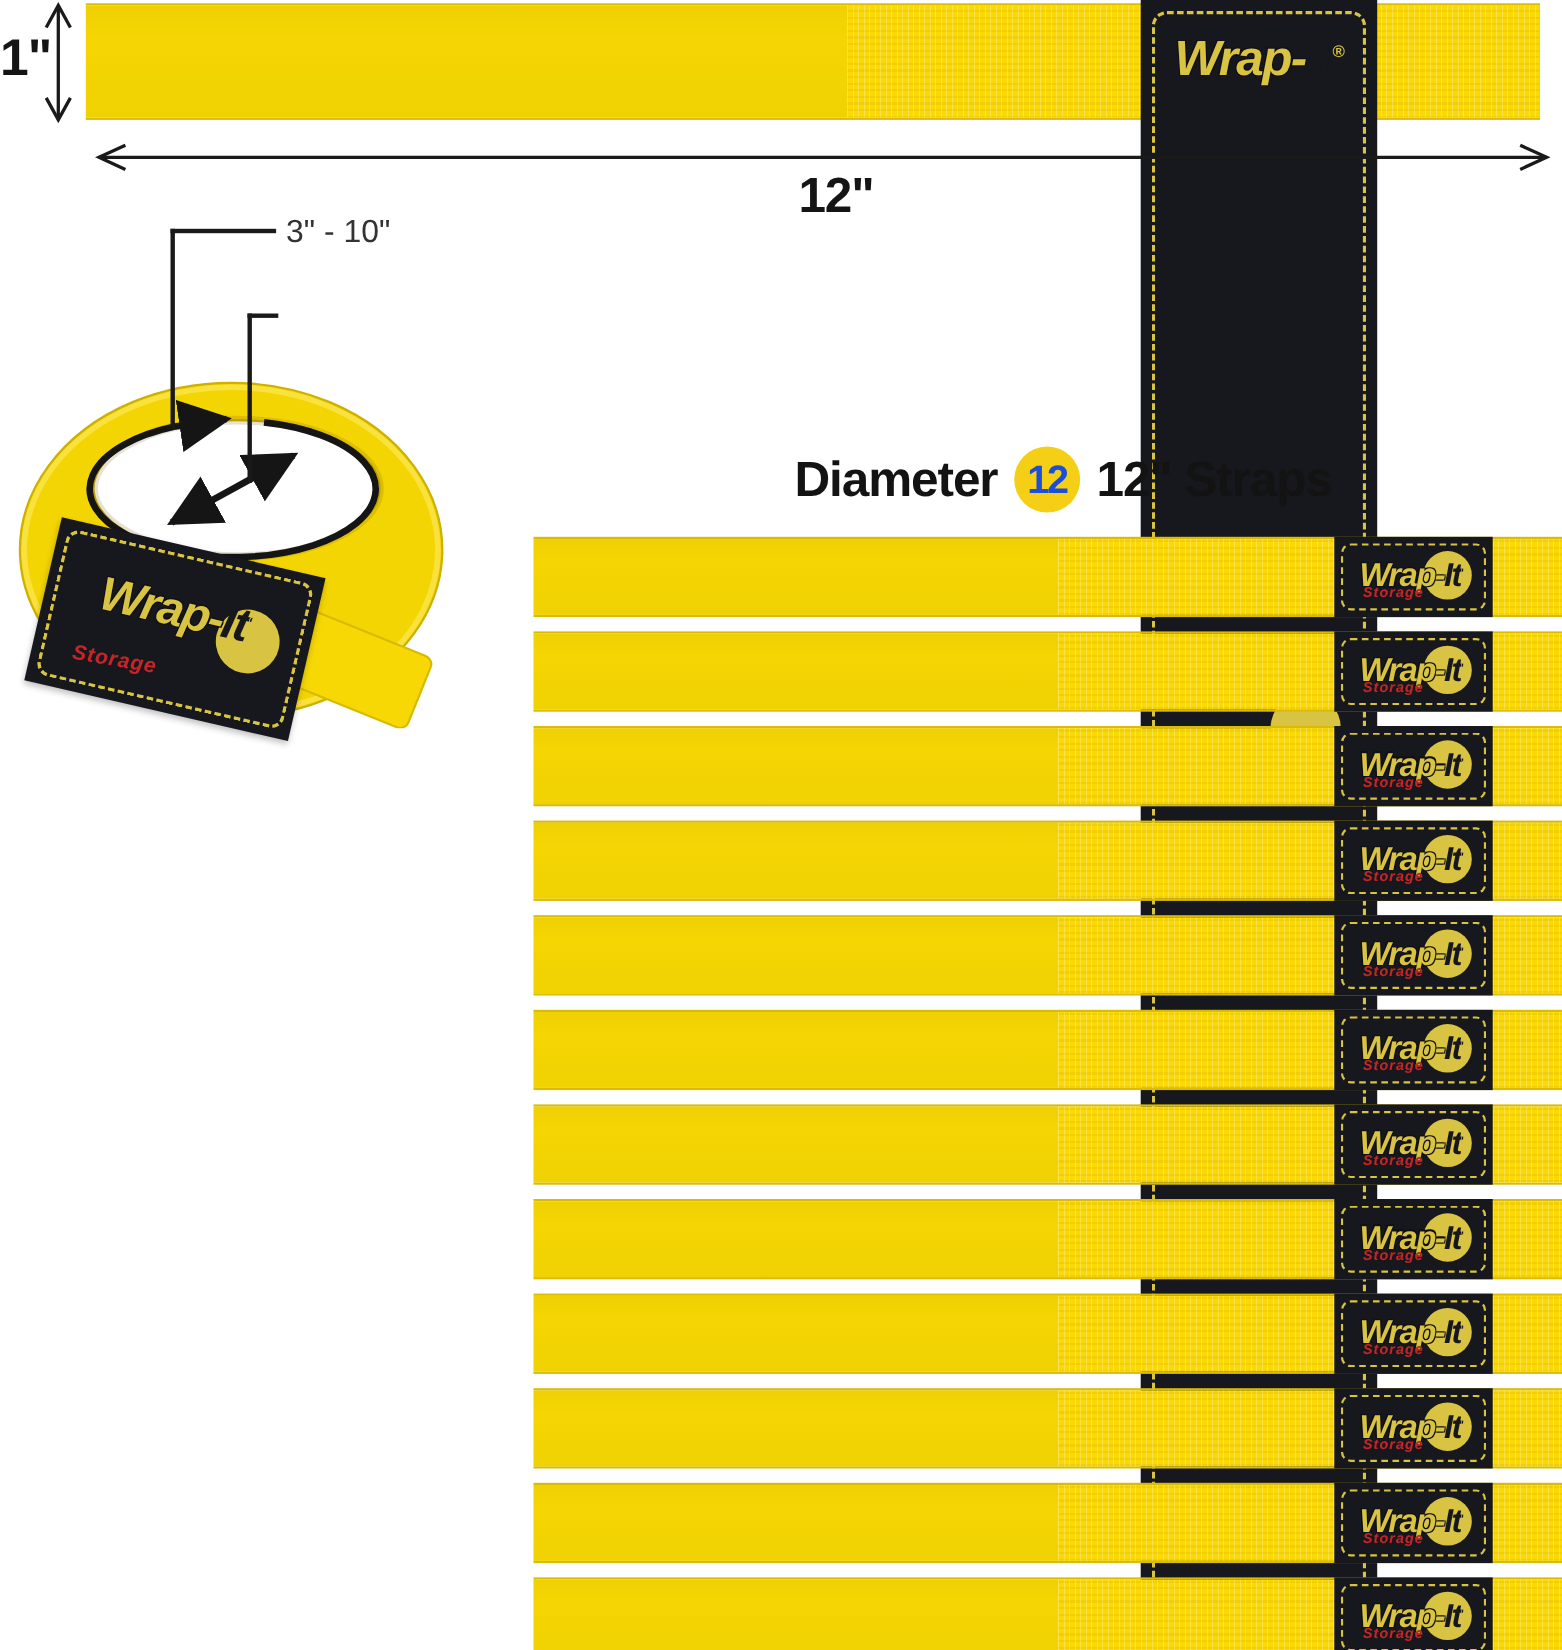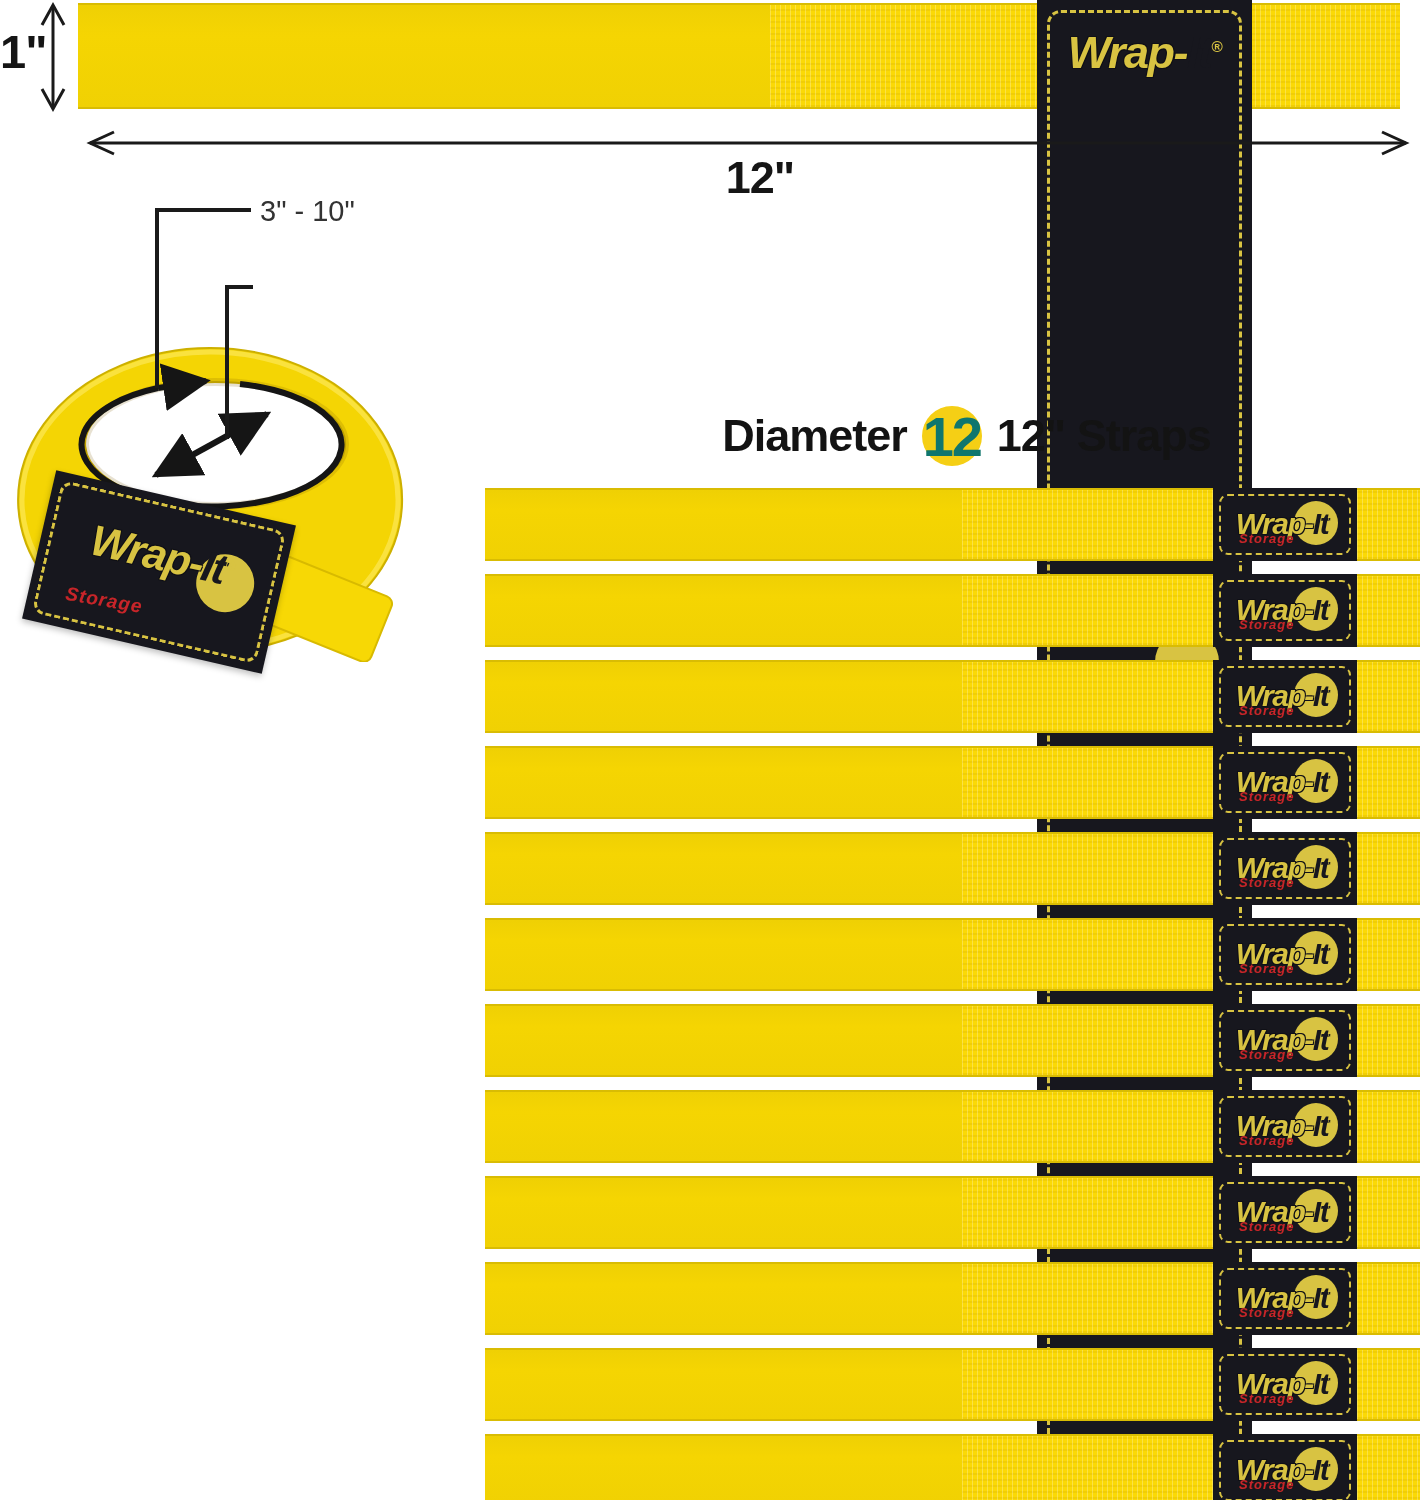"12" #count-badge { color: #0f766e -> #1d4ed8; font-size: 56px -> 36px }
